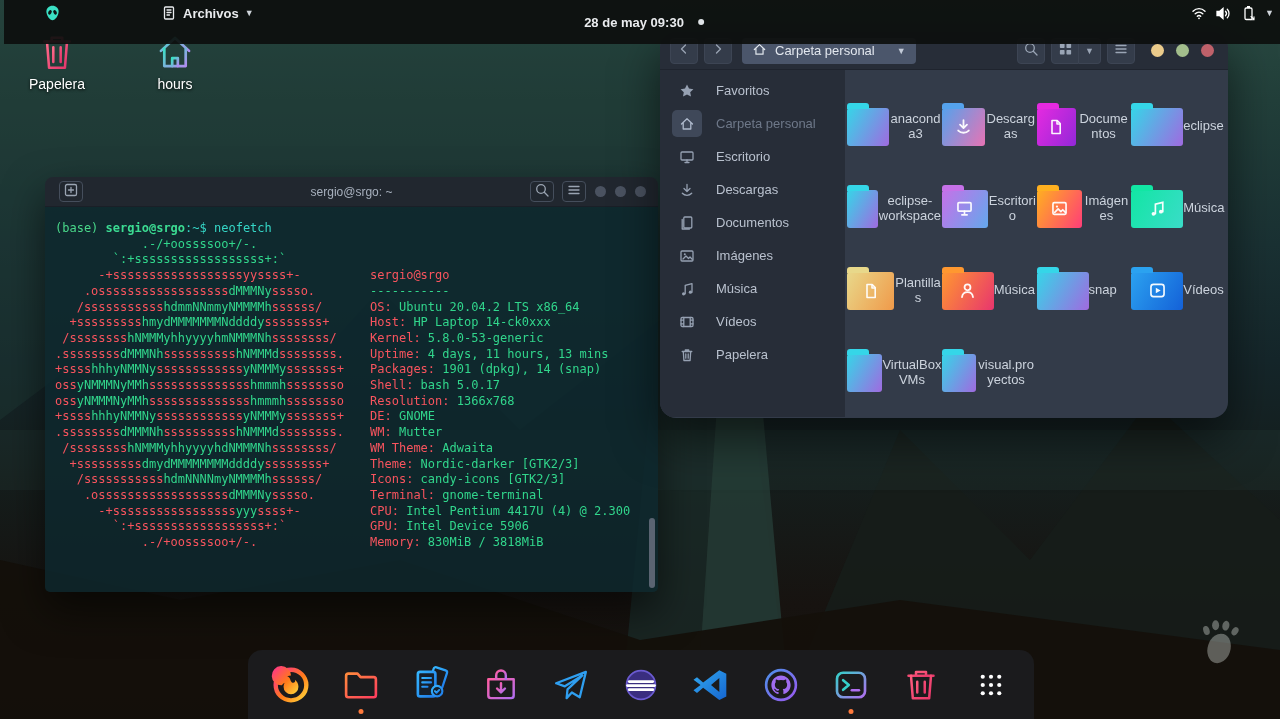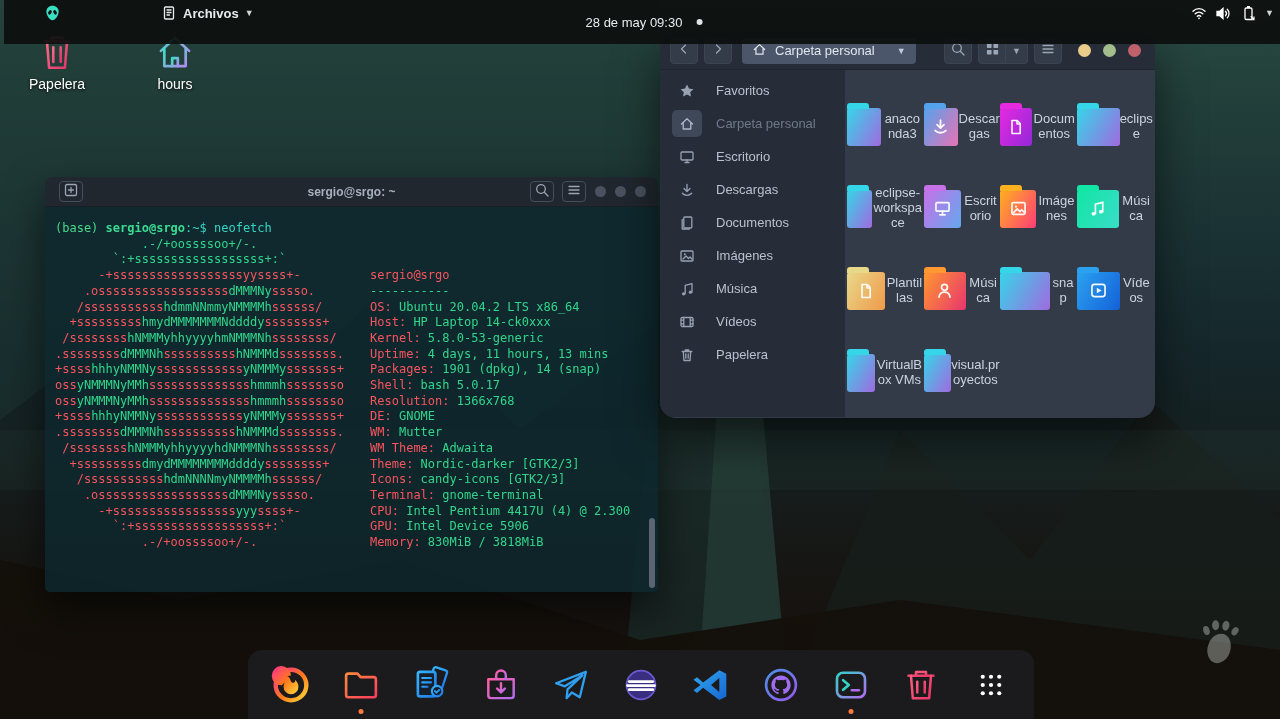"28 de may 09:30" .tb-clock { font-weight: 400 -> 700 }
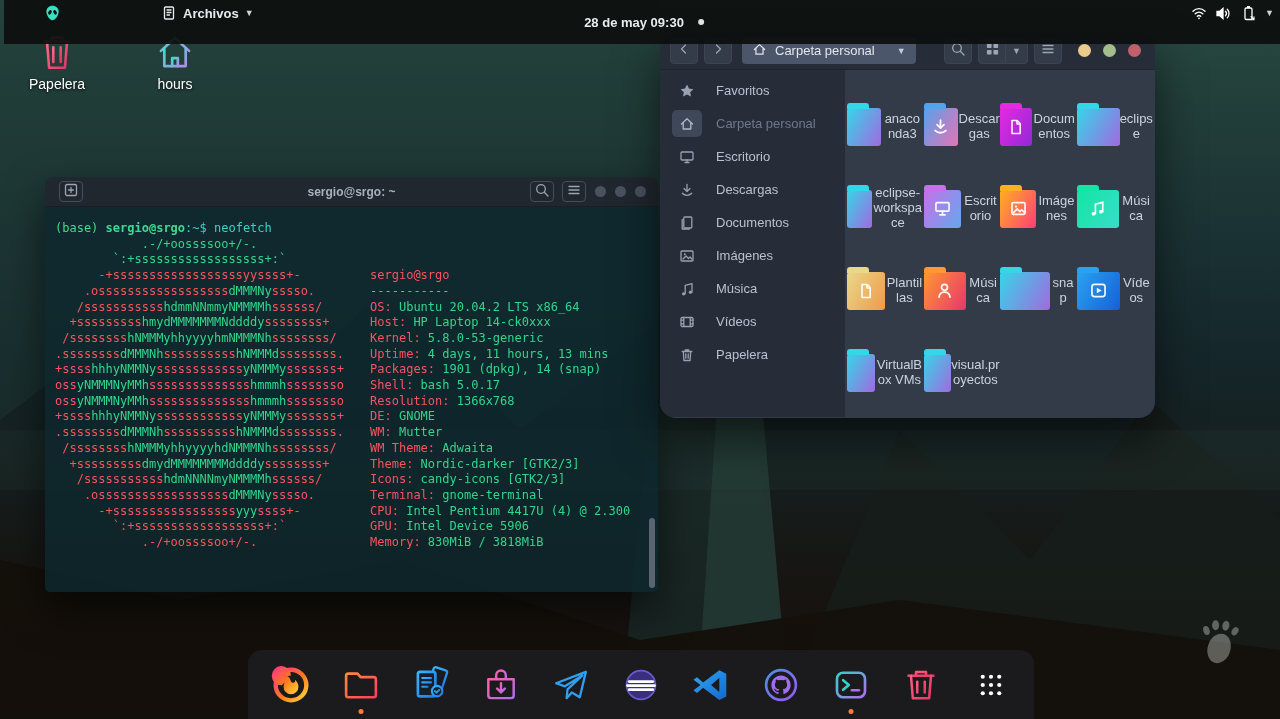"Carpeta personal" .fm { width: 495px -> 568px }
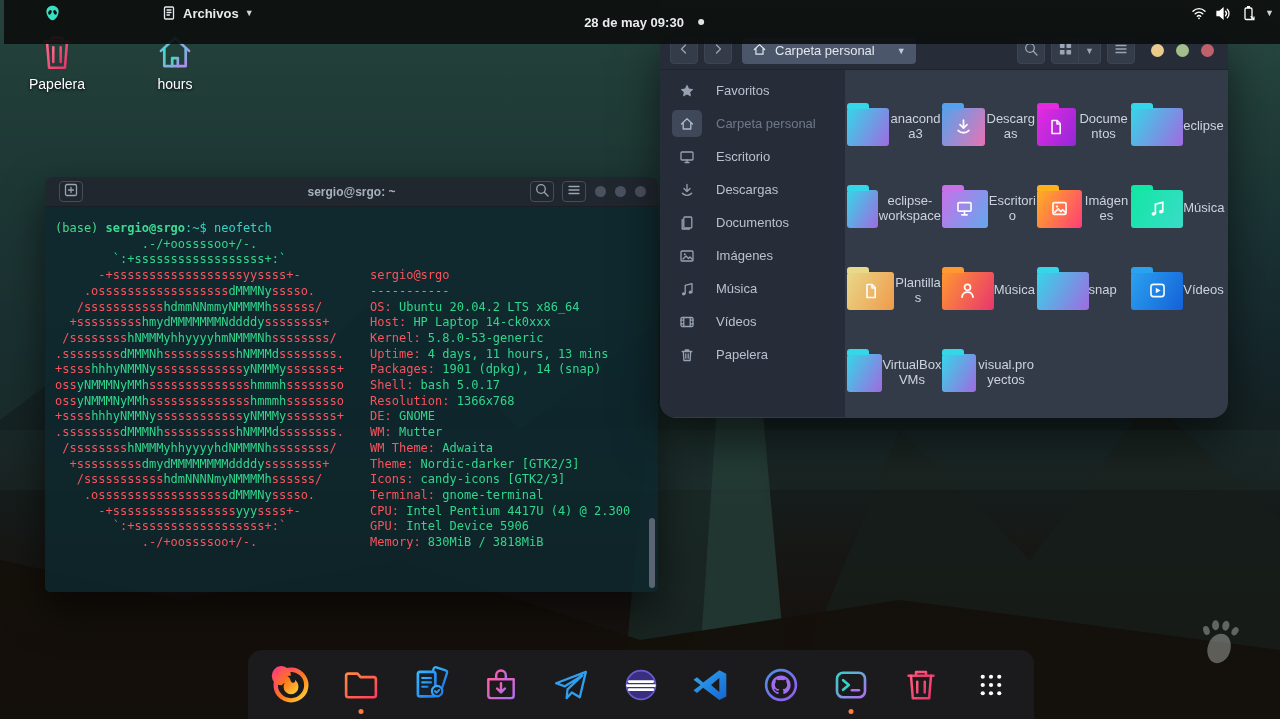"sergio@srgo: ~" .term-title { font-weight: 700 -> 400 }
